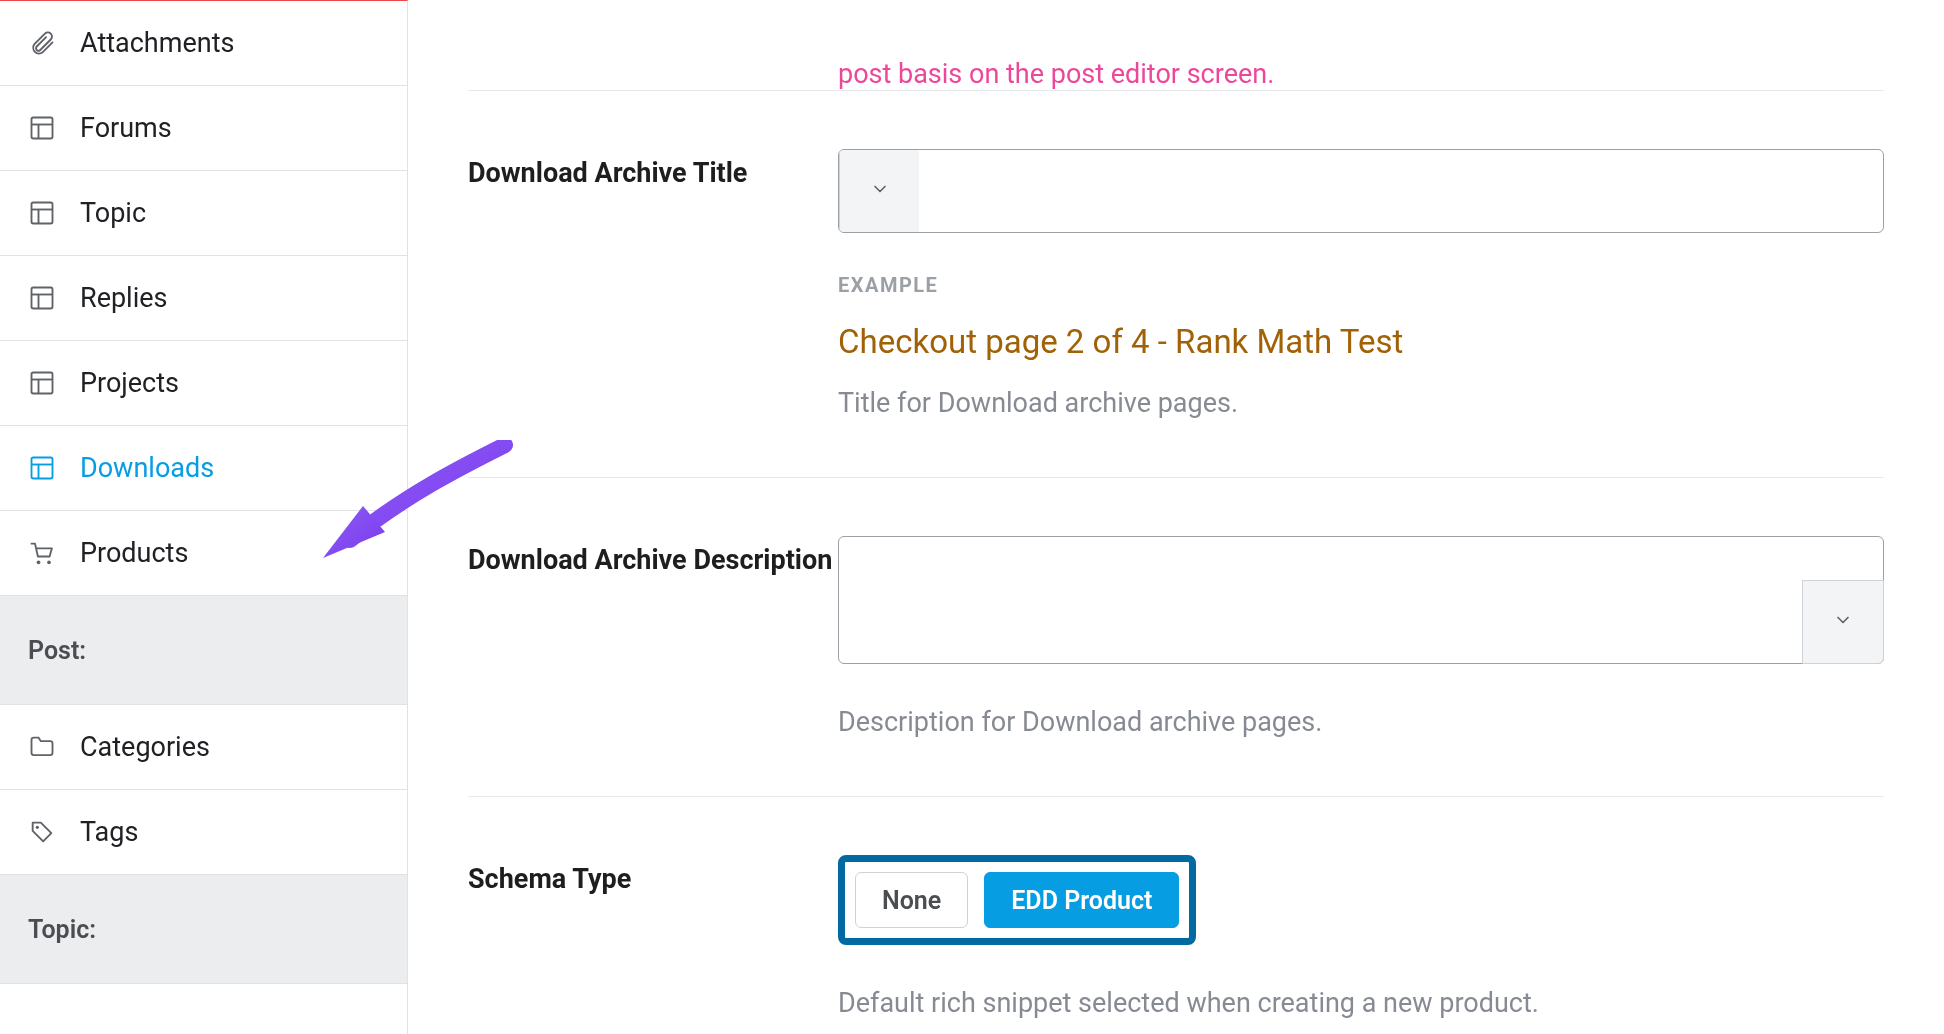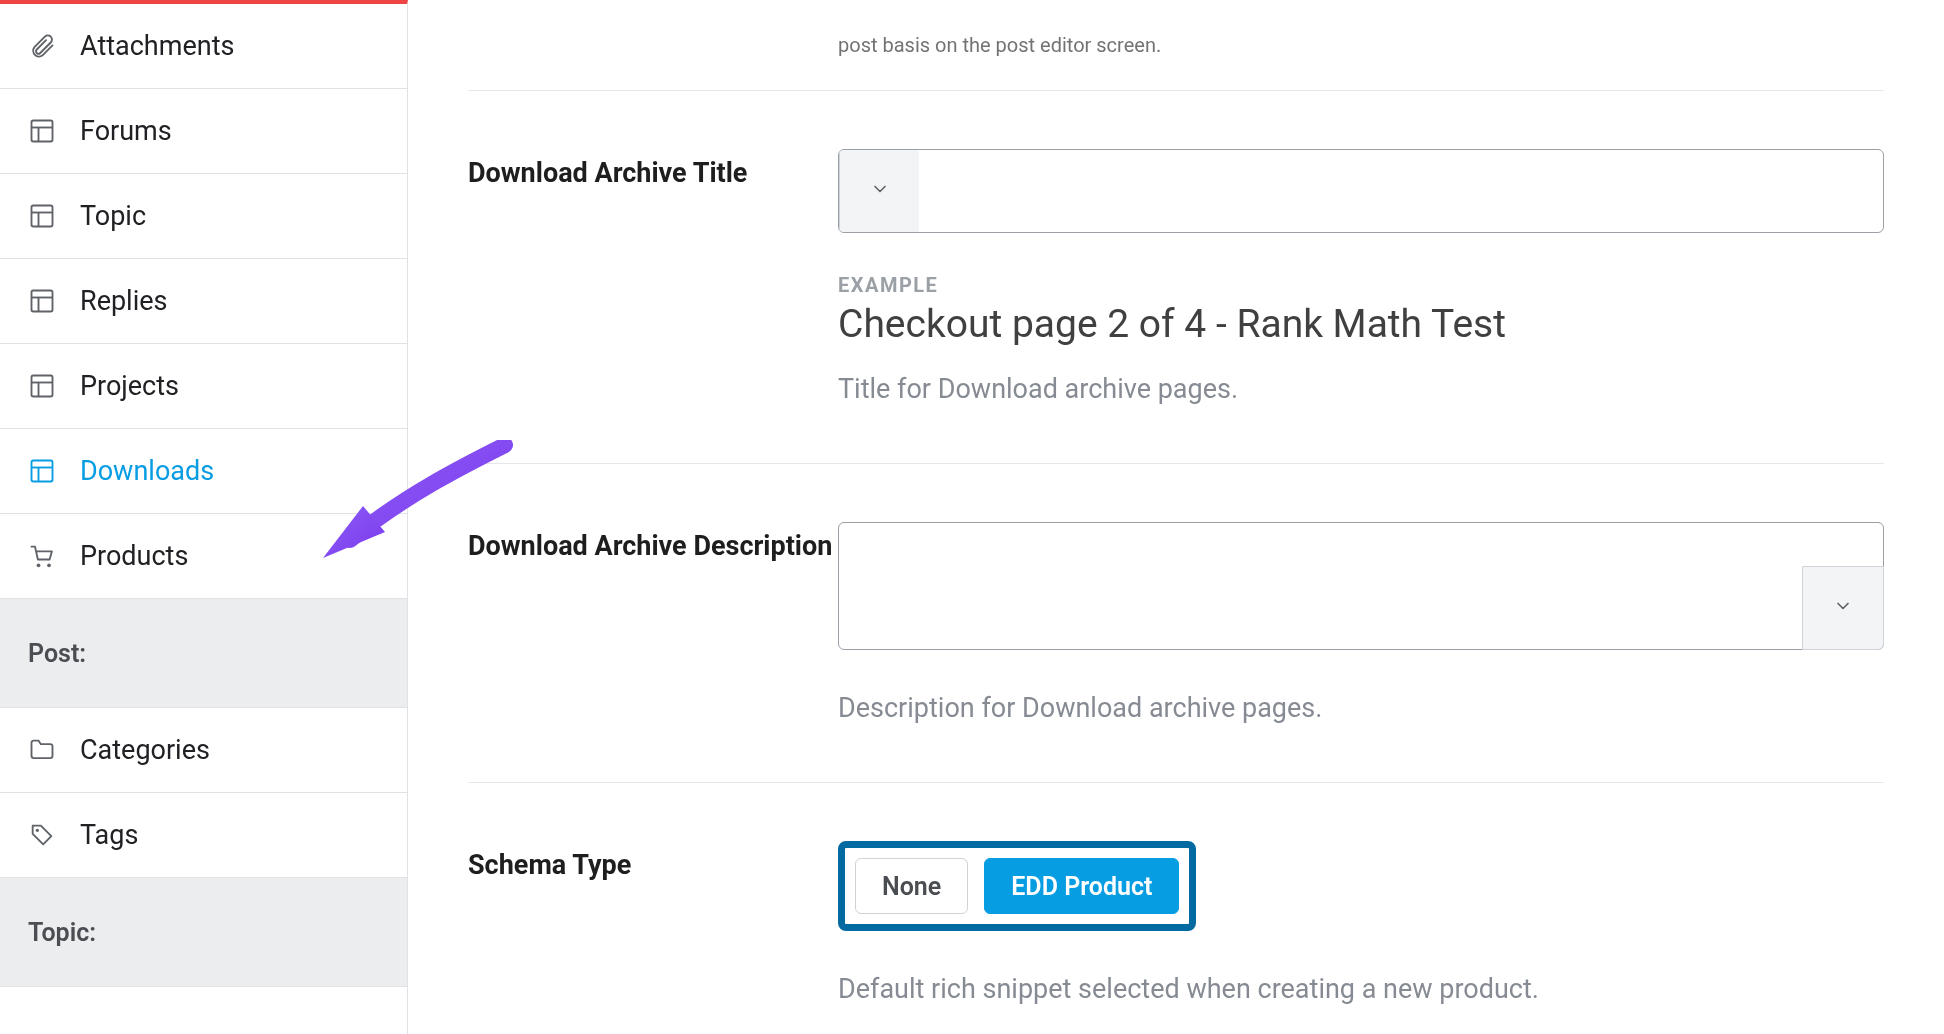"Attachments" .sidebar { border-top: 4px solid #ef4444 -> 1px solid #ef4444 }
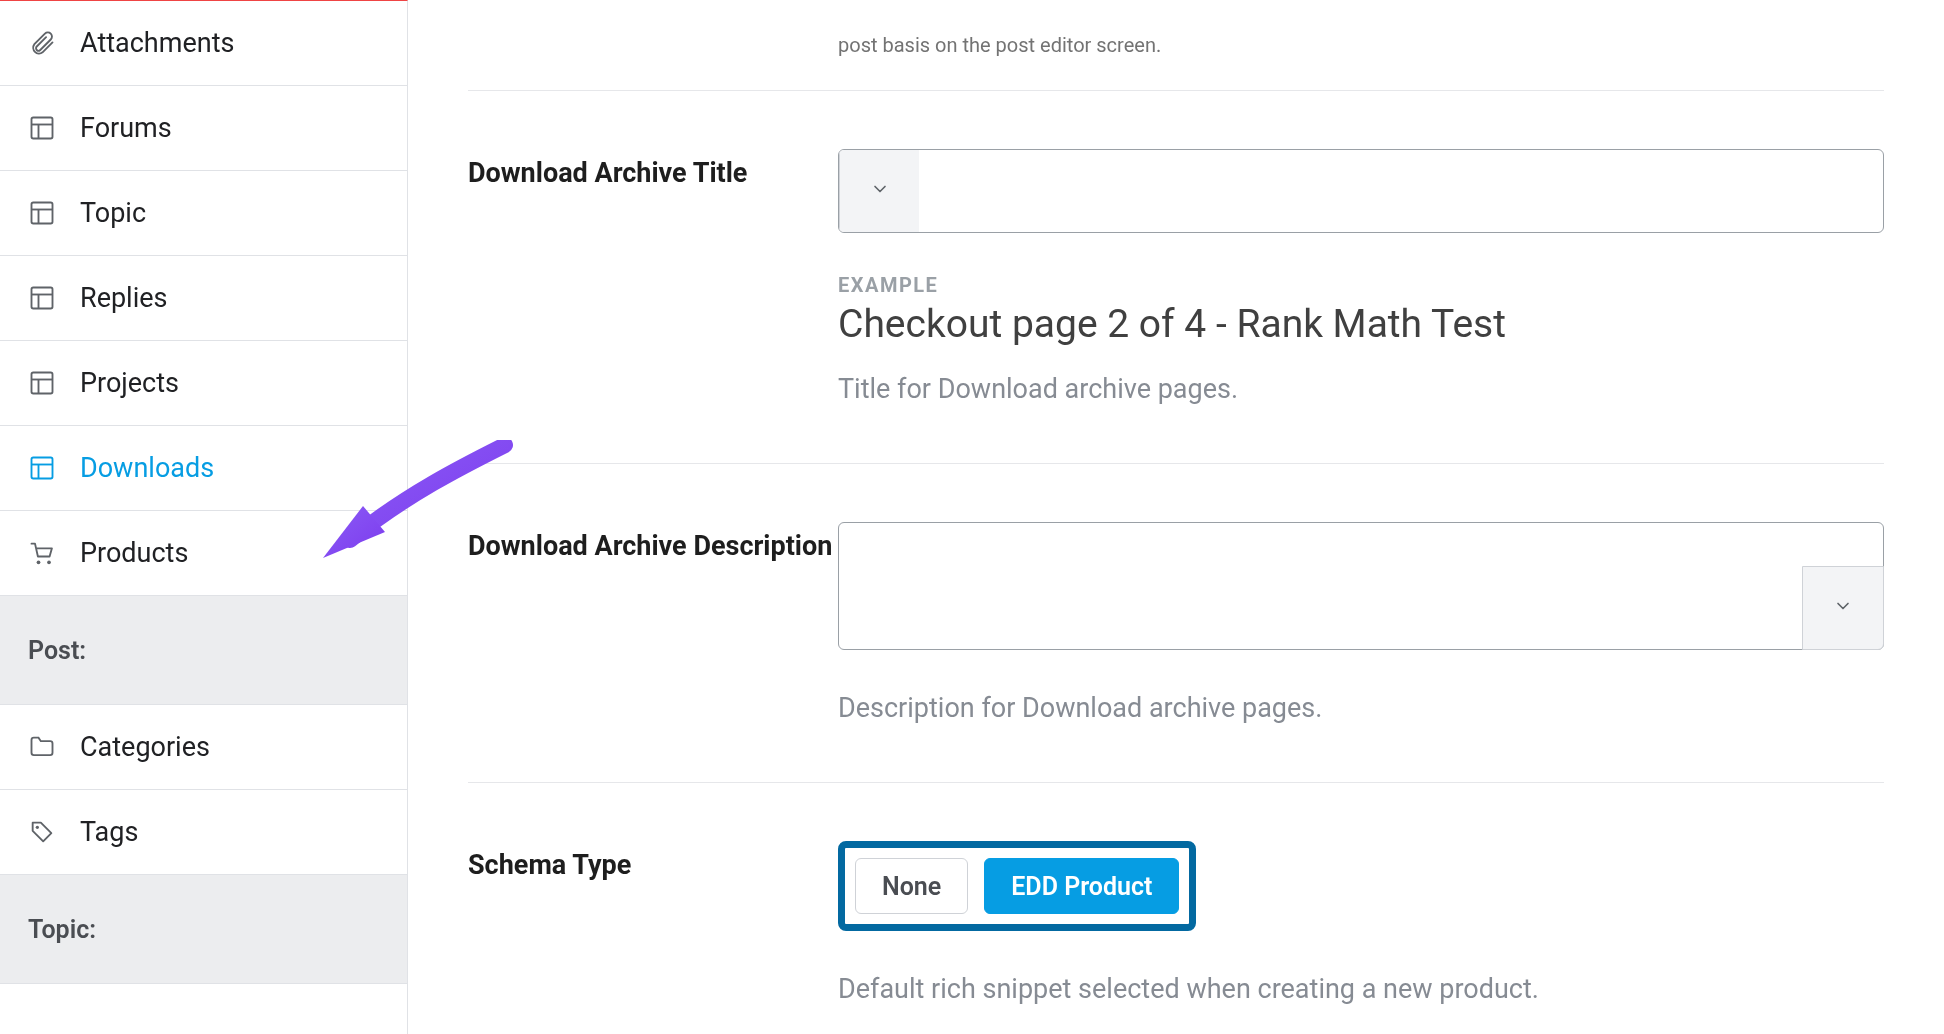"post basis on the post" .hint-top { align-items: center -> flex-end; color: #737373 -> #ec4899; font-size: 20px -> 27px }
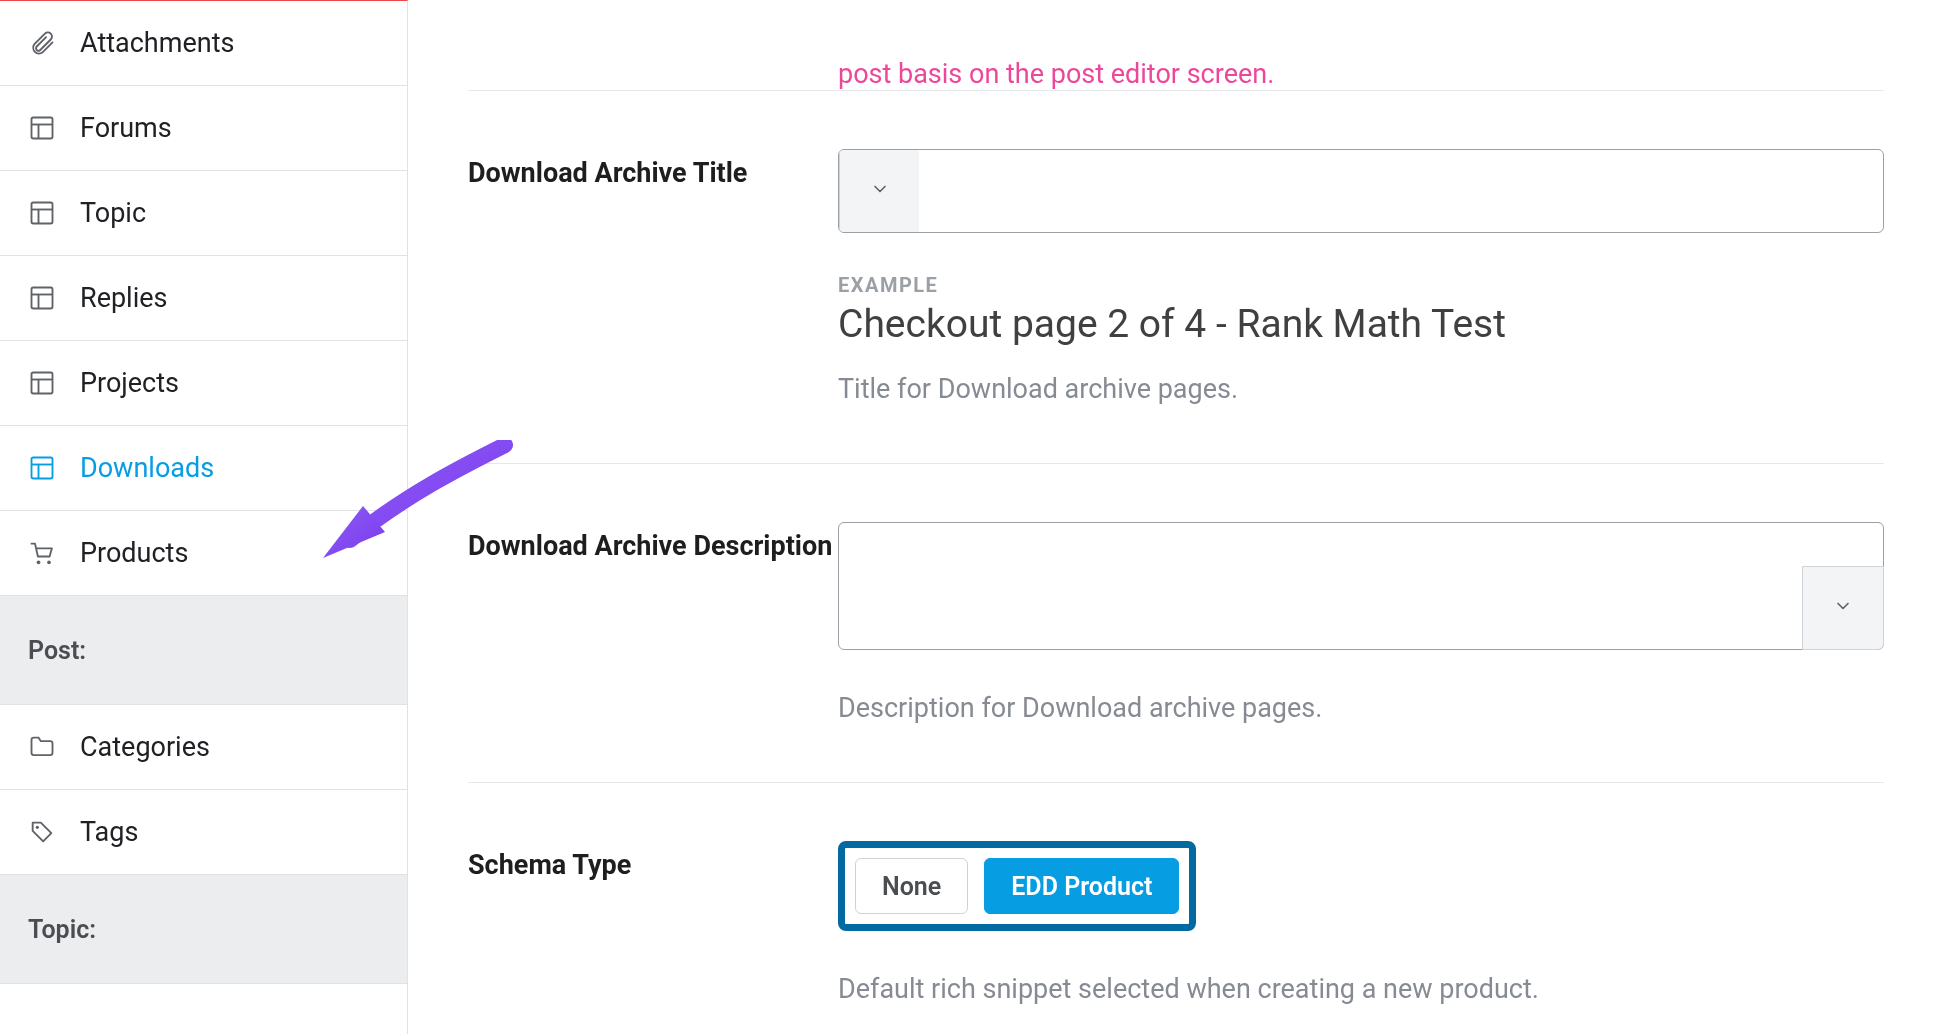"Checkout page 2 of 4" .example-value { color: #404040 -> #a16207; font-size: 39px -> 33px; margin-top: 4px -> 25px }
